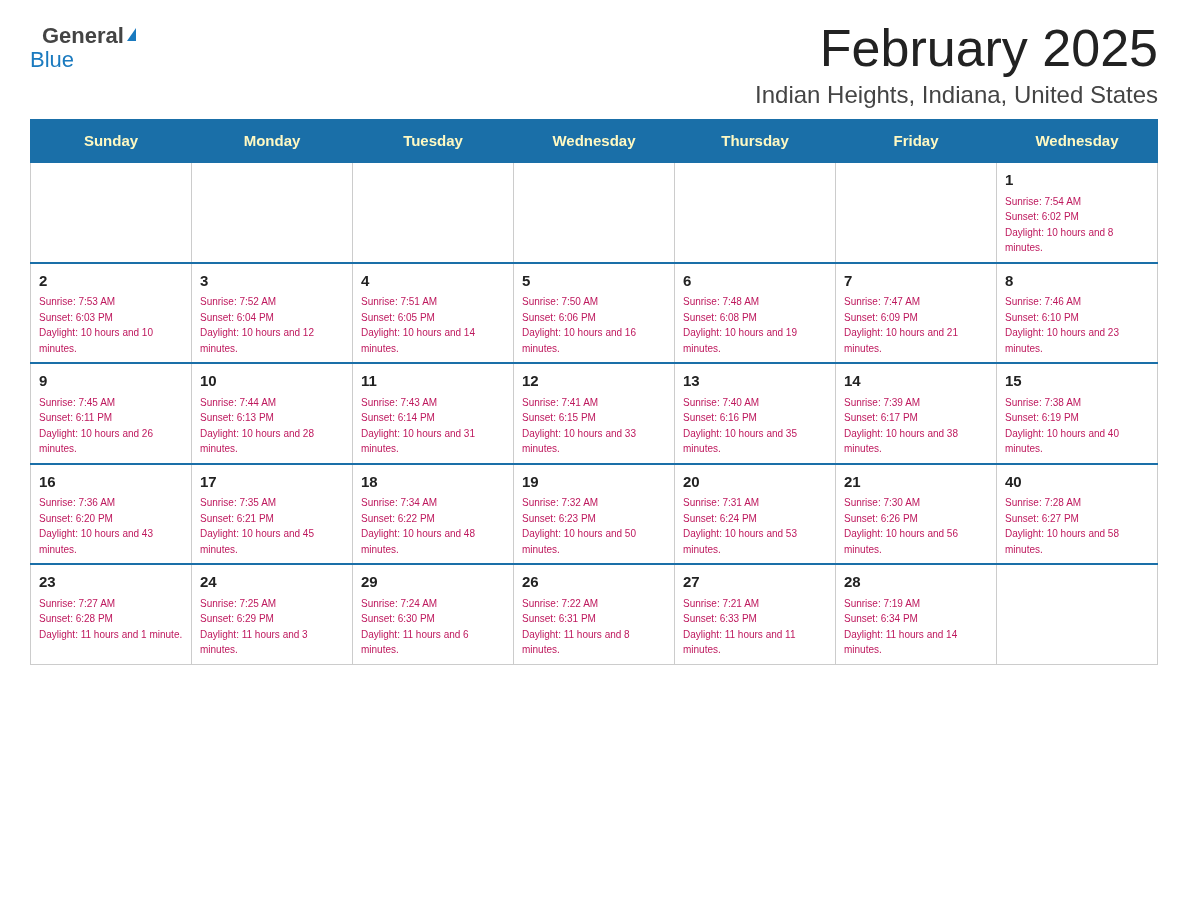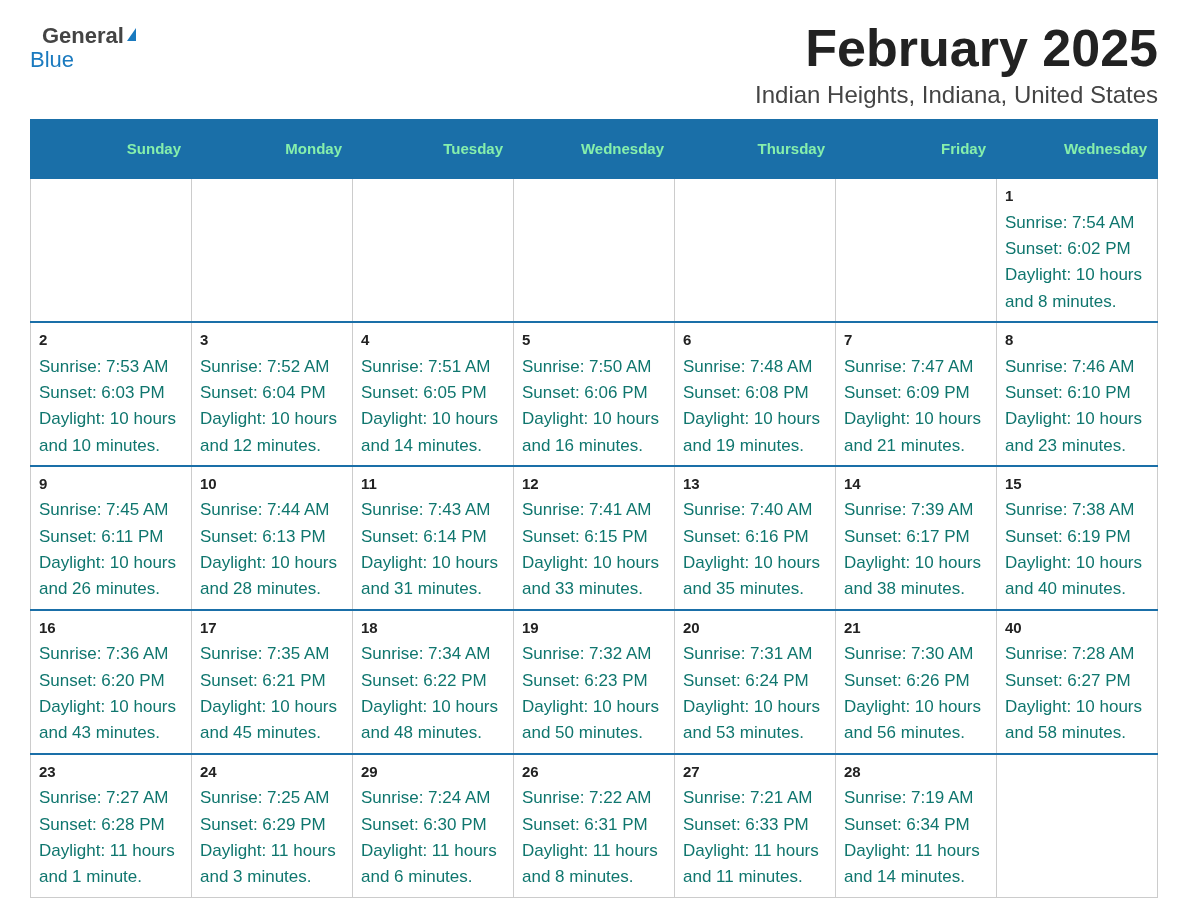"February 2025" .month-title { font-weight: bold -> normal }
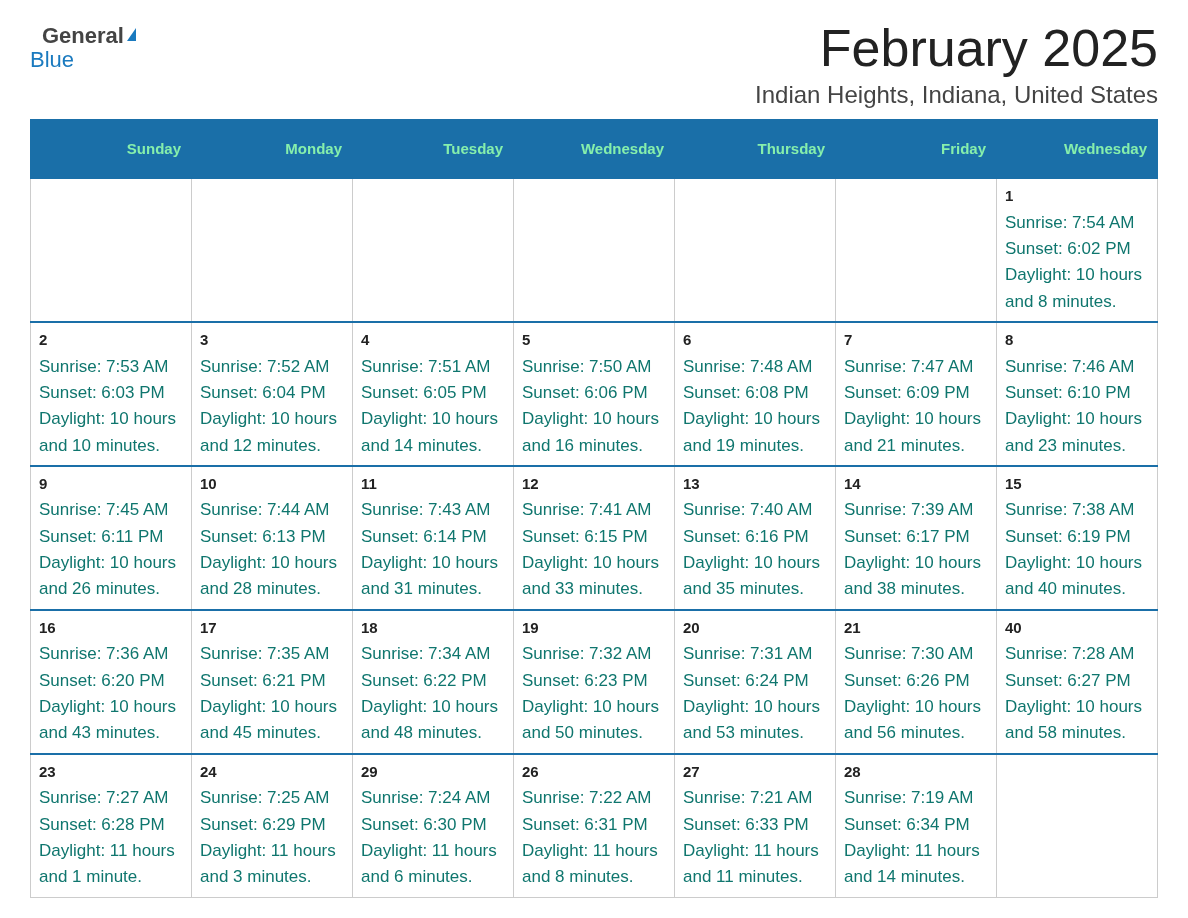"Sunday" .calendar thead th { color: #86efac -> #fef9c3; padding: 20px 10px -> 12px 10px; text-align: right -> center }
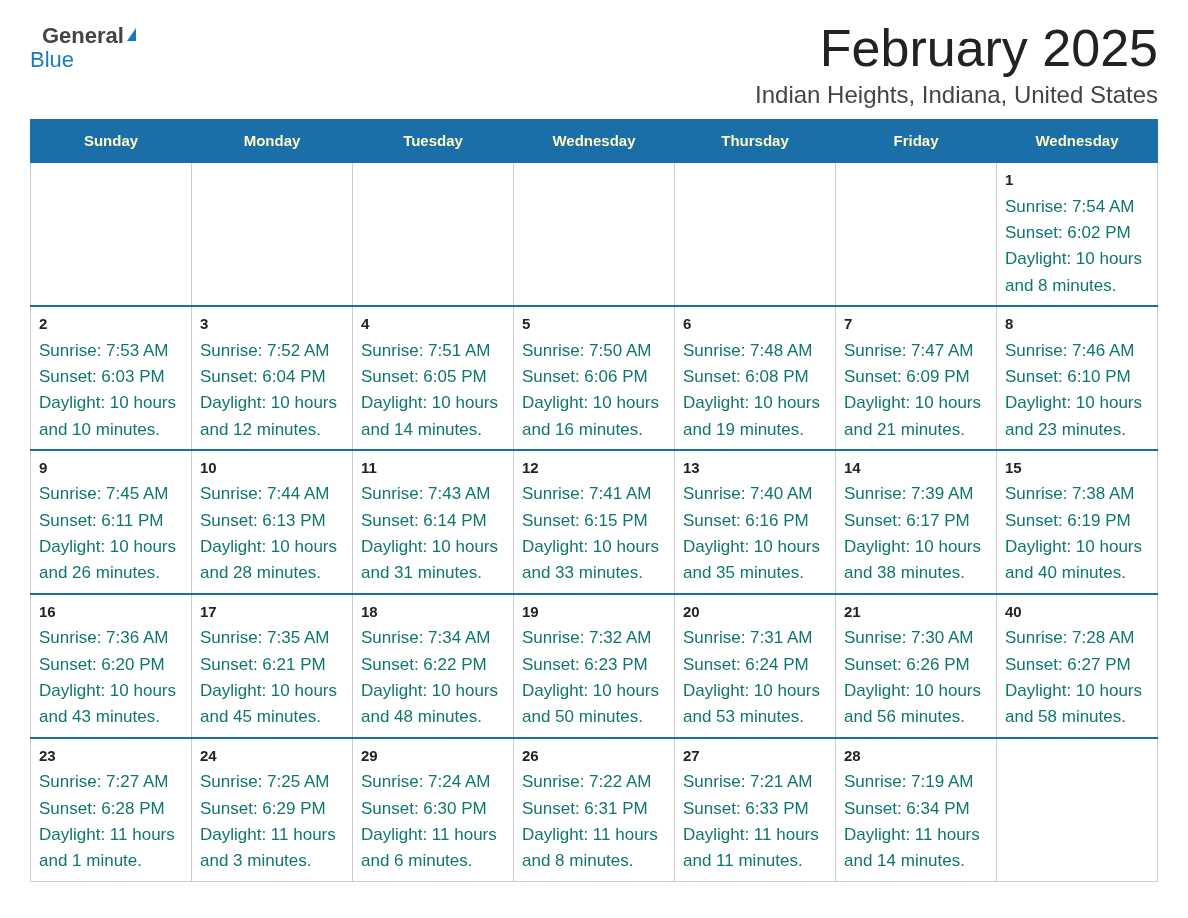"Sunrise: 7:54 AM" .day-info { color: #0f766e -> #be185d; font-size: 17px -> 10px }
